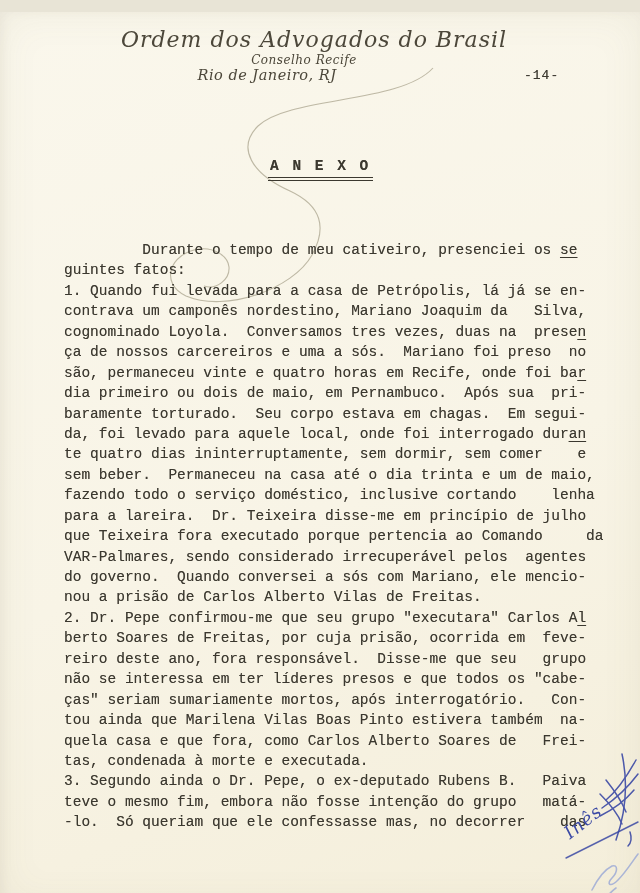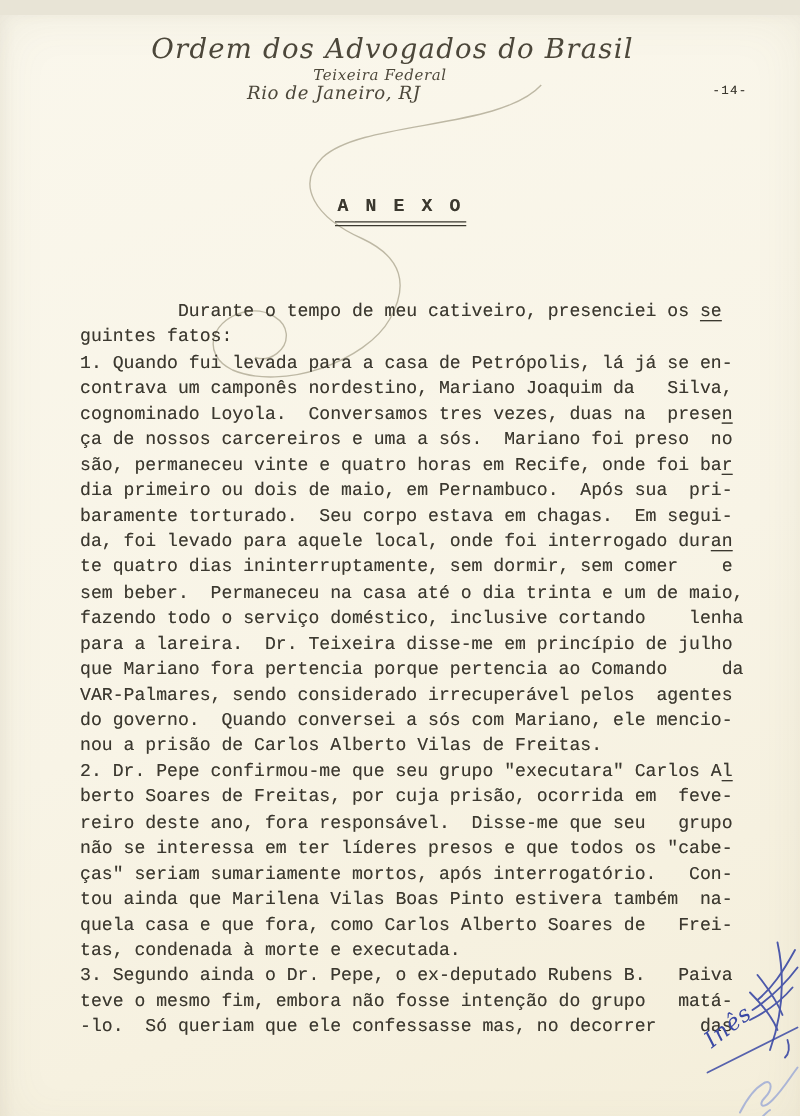"Teixeira Federal" div.letterhead-line { text: Teixeira Federal -> Conselho Recife }
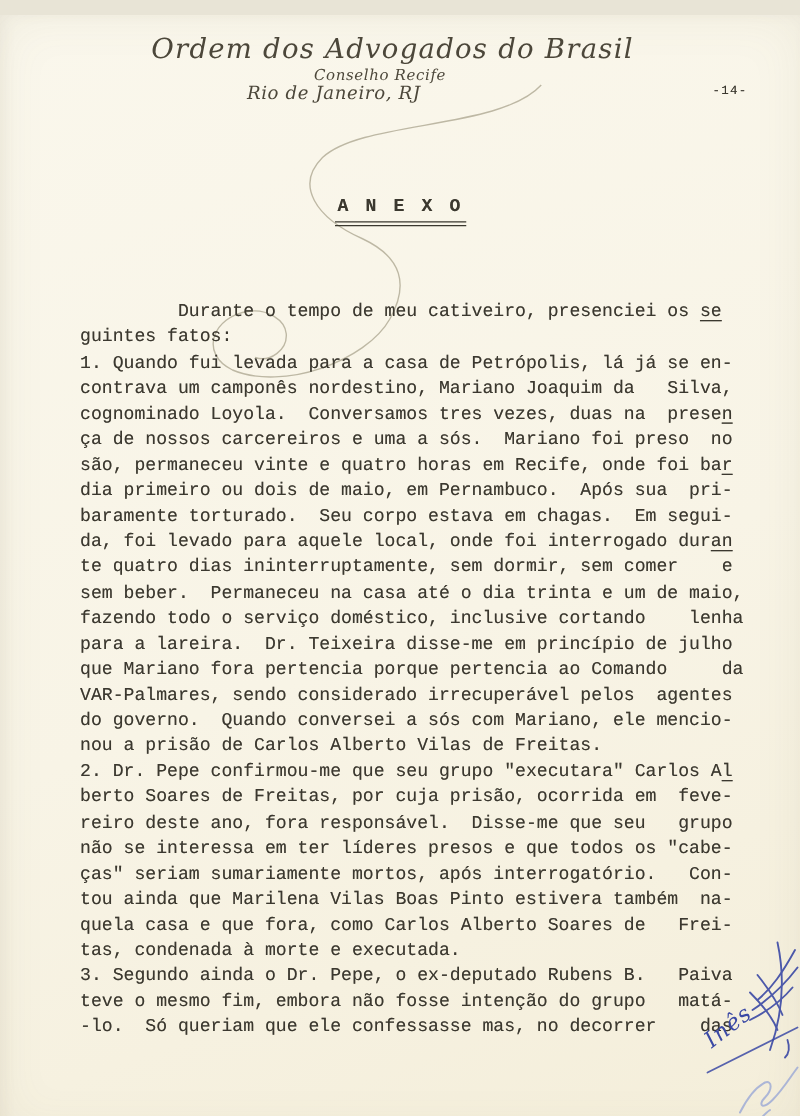"-14-" .page-number { font-size: 10px -> 13px; left: 570px -> 524px }
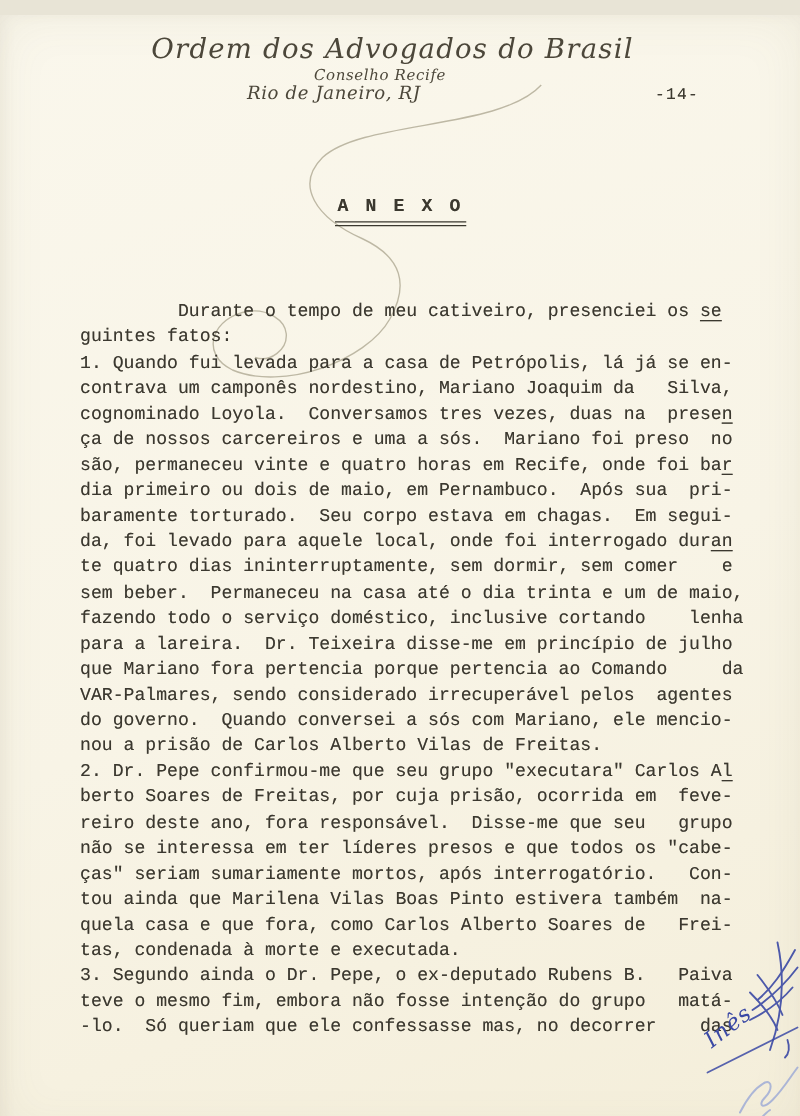"que Mariano fora pertencia porque" span { text: Mariano fora pertencia -> Teixeira fora executado }
